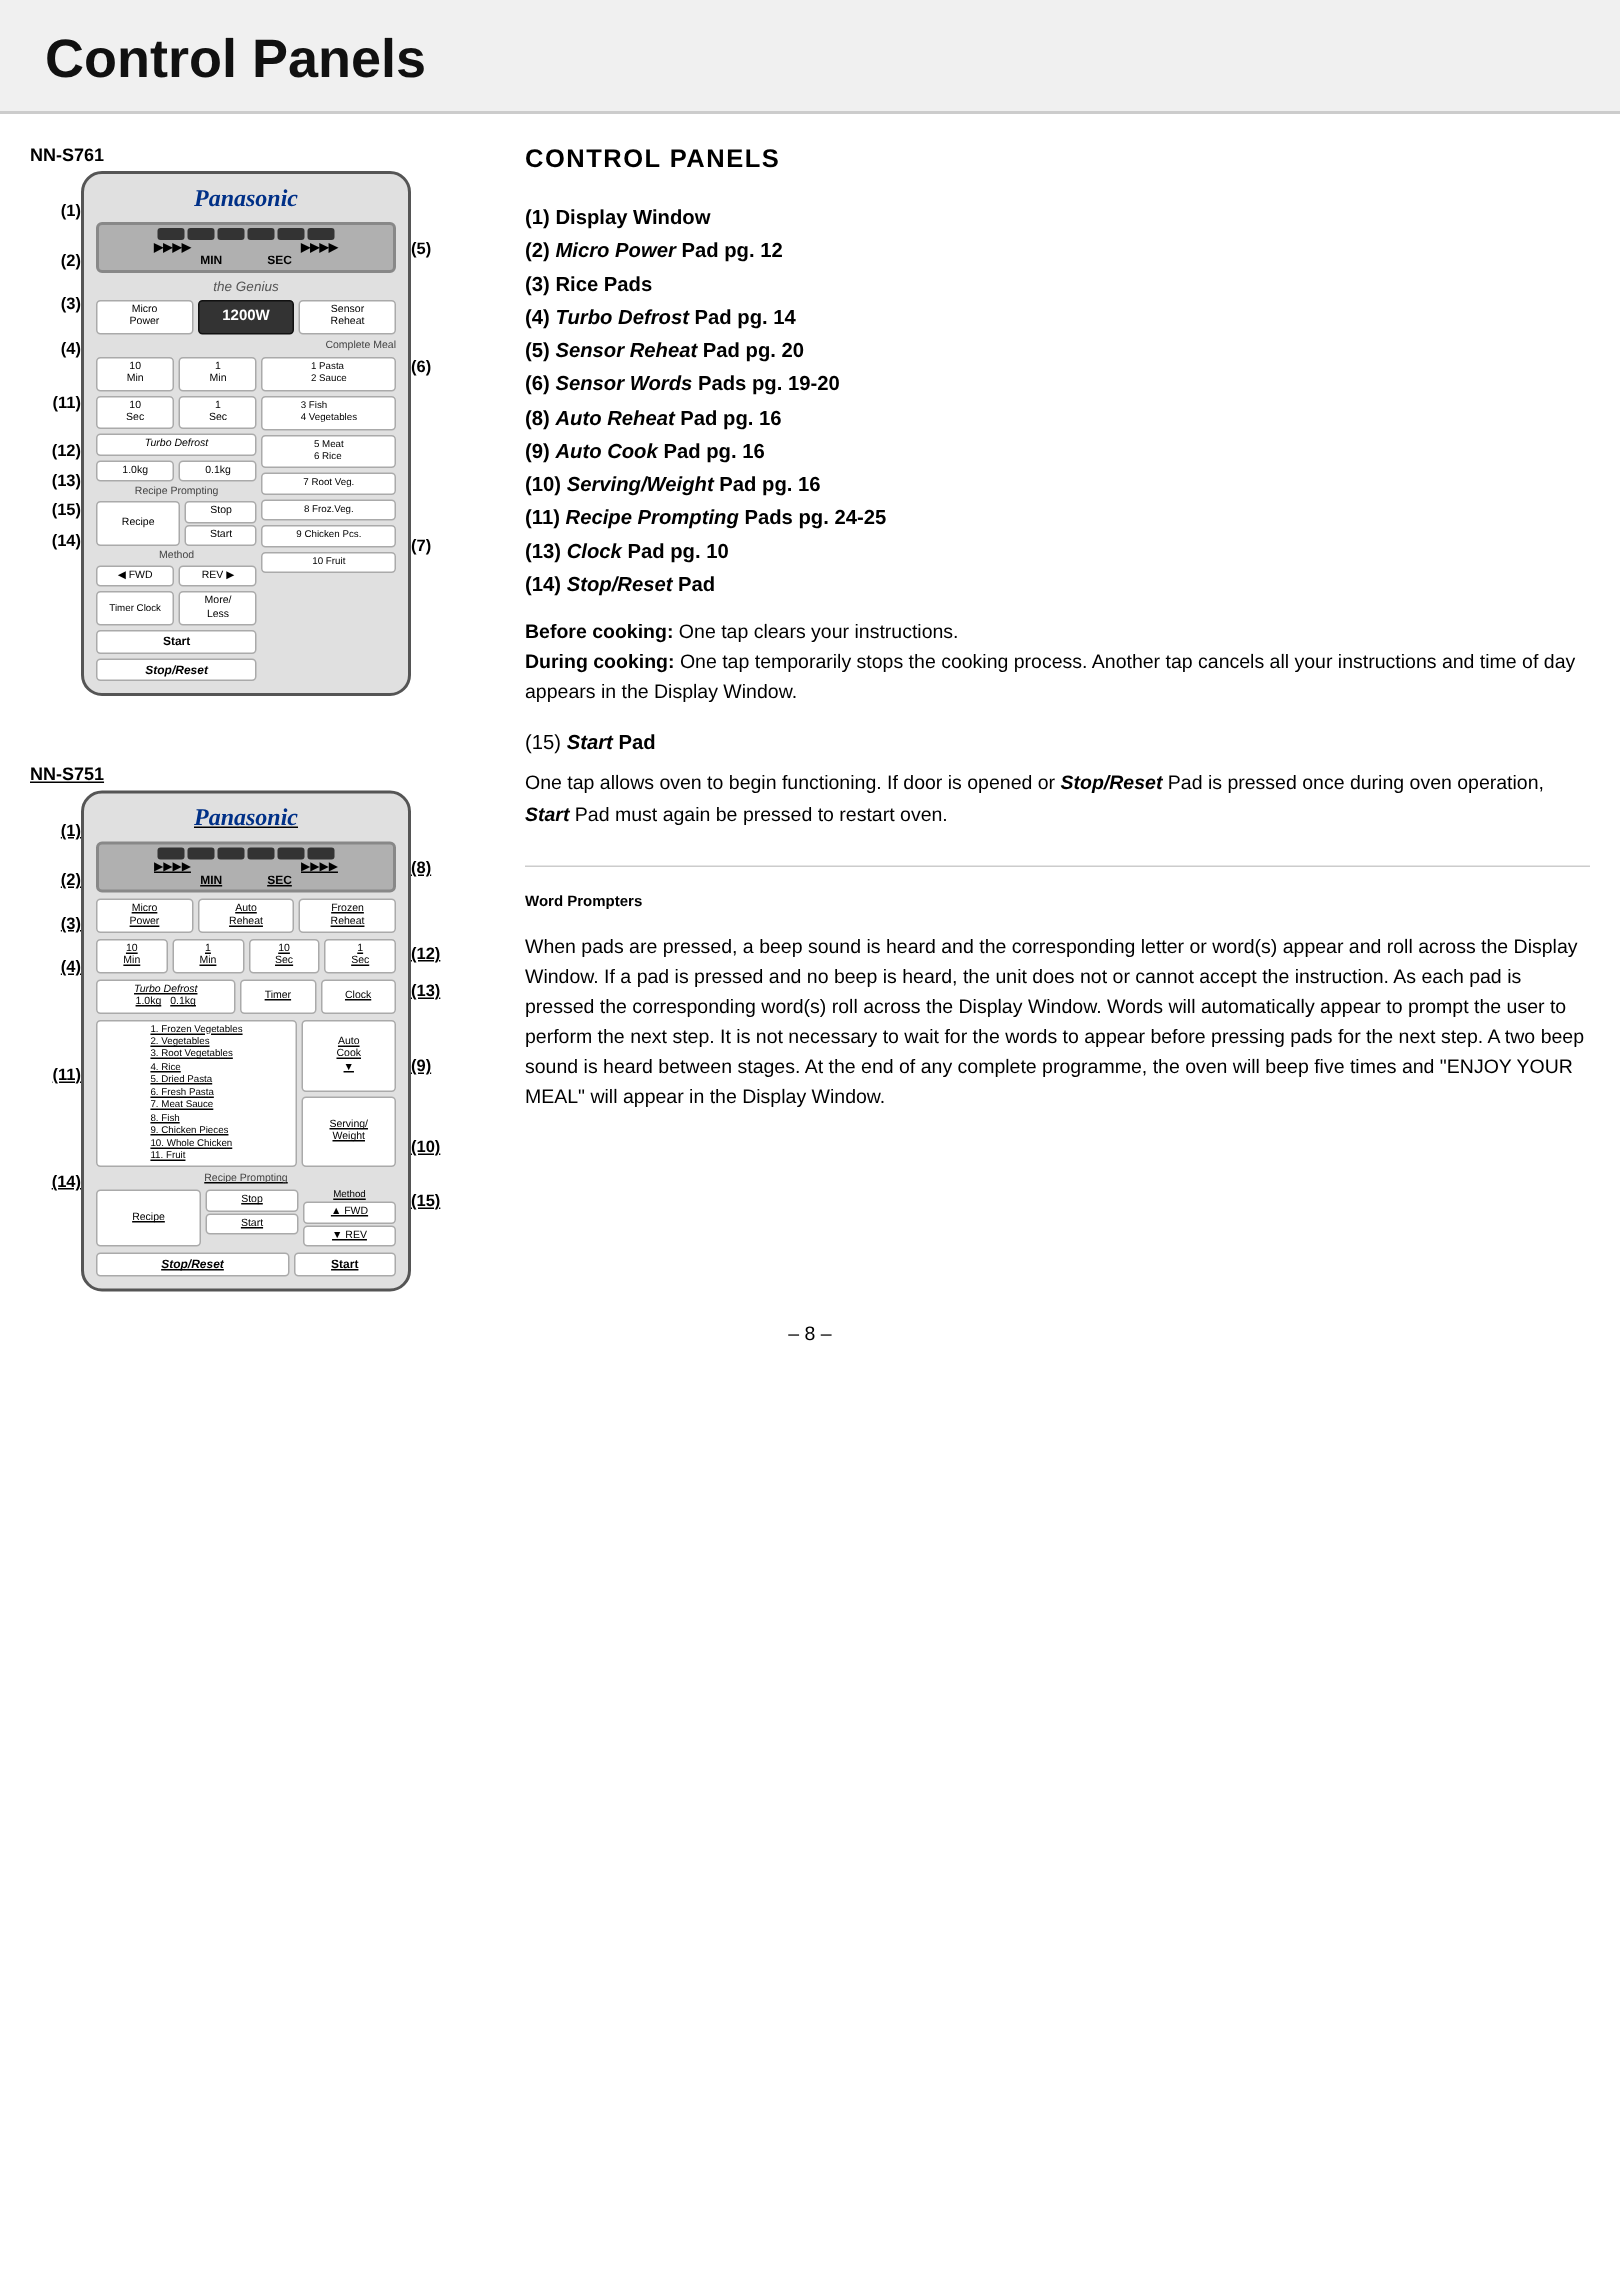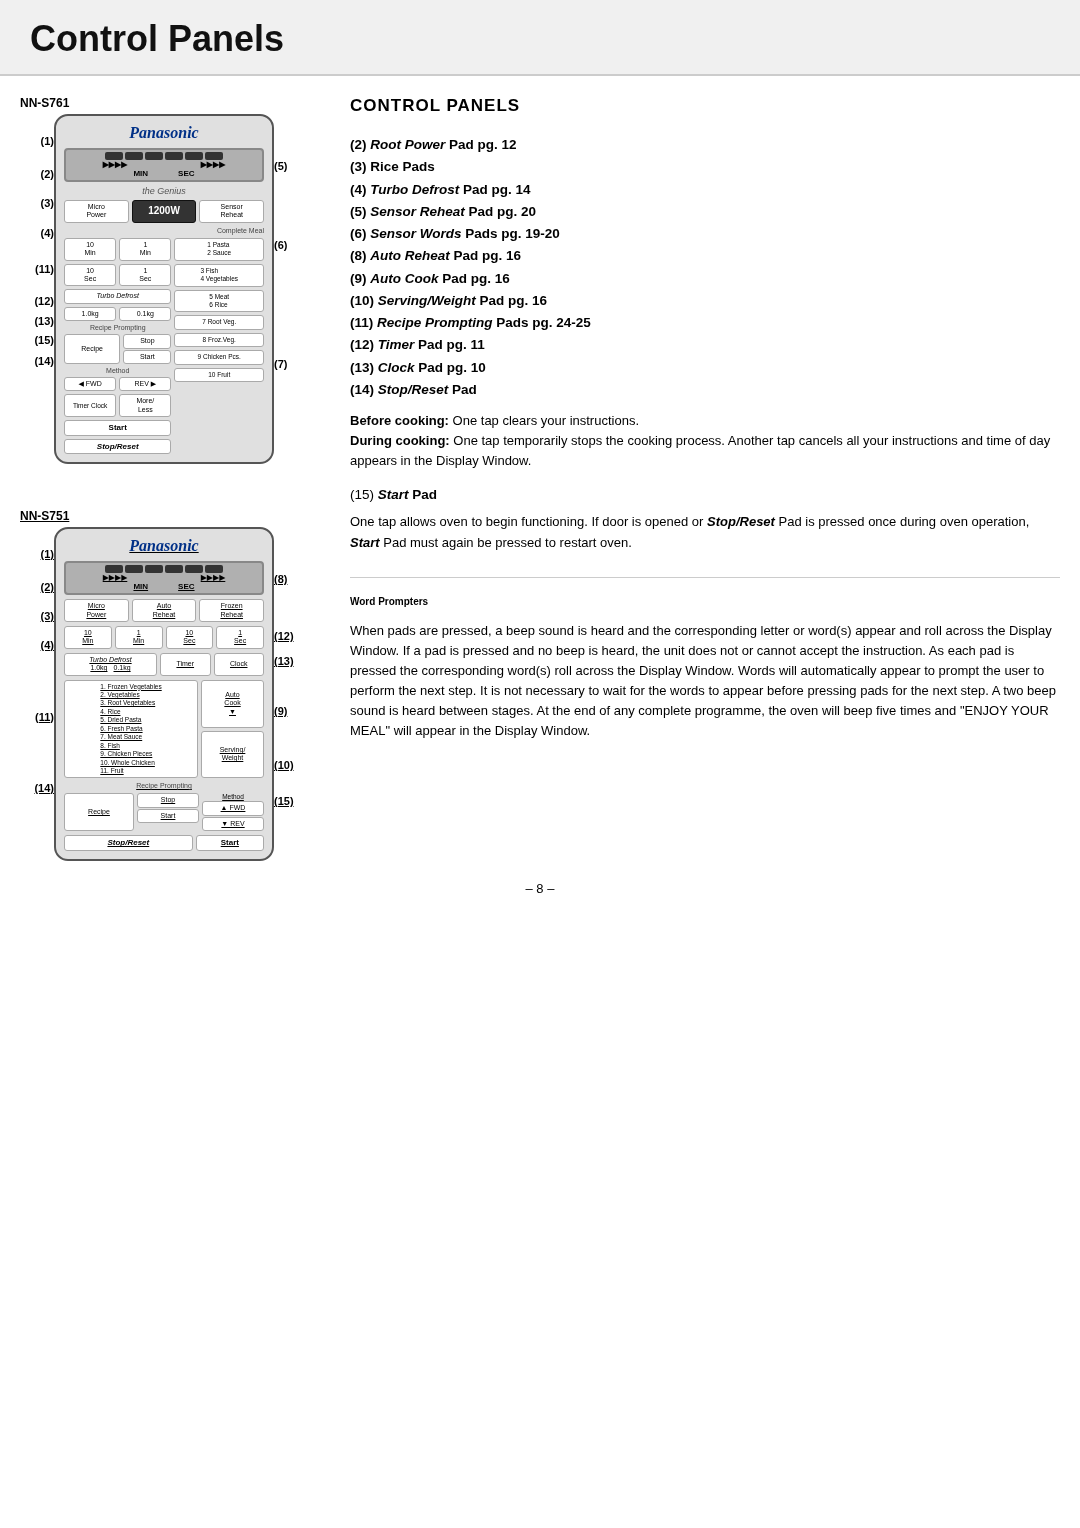"(1) Display Window" li { html: none -> <li><span>(1)</span> <b>Display Window</b></li> }
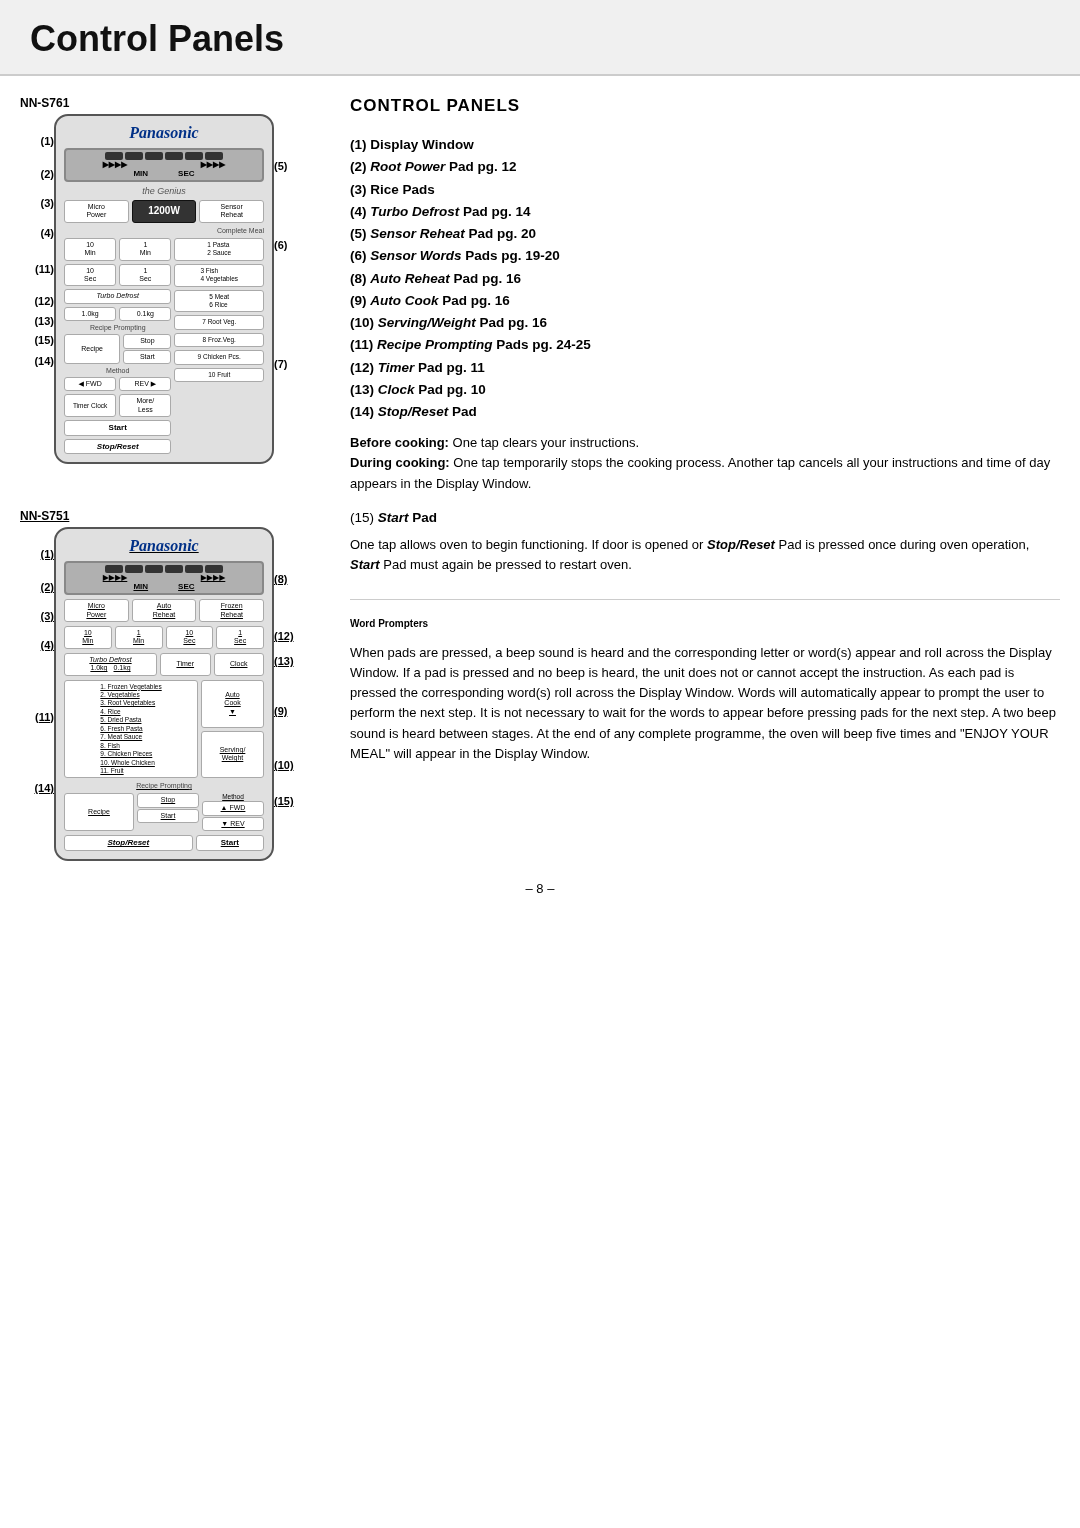"Root Power" i { text: Root -> Micro }
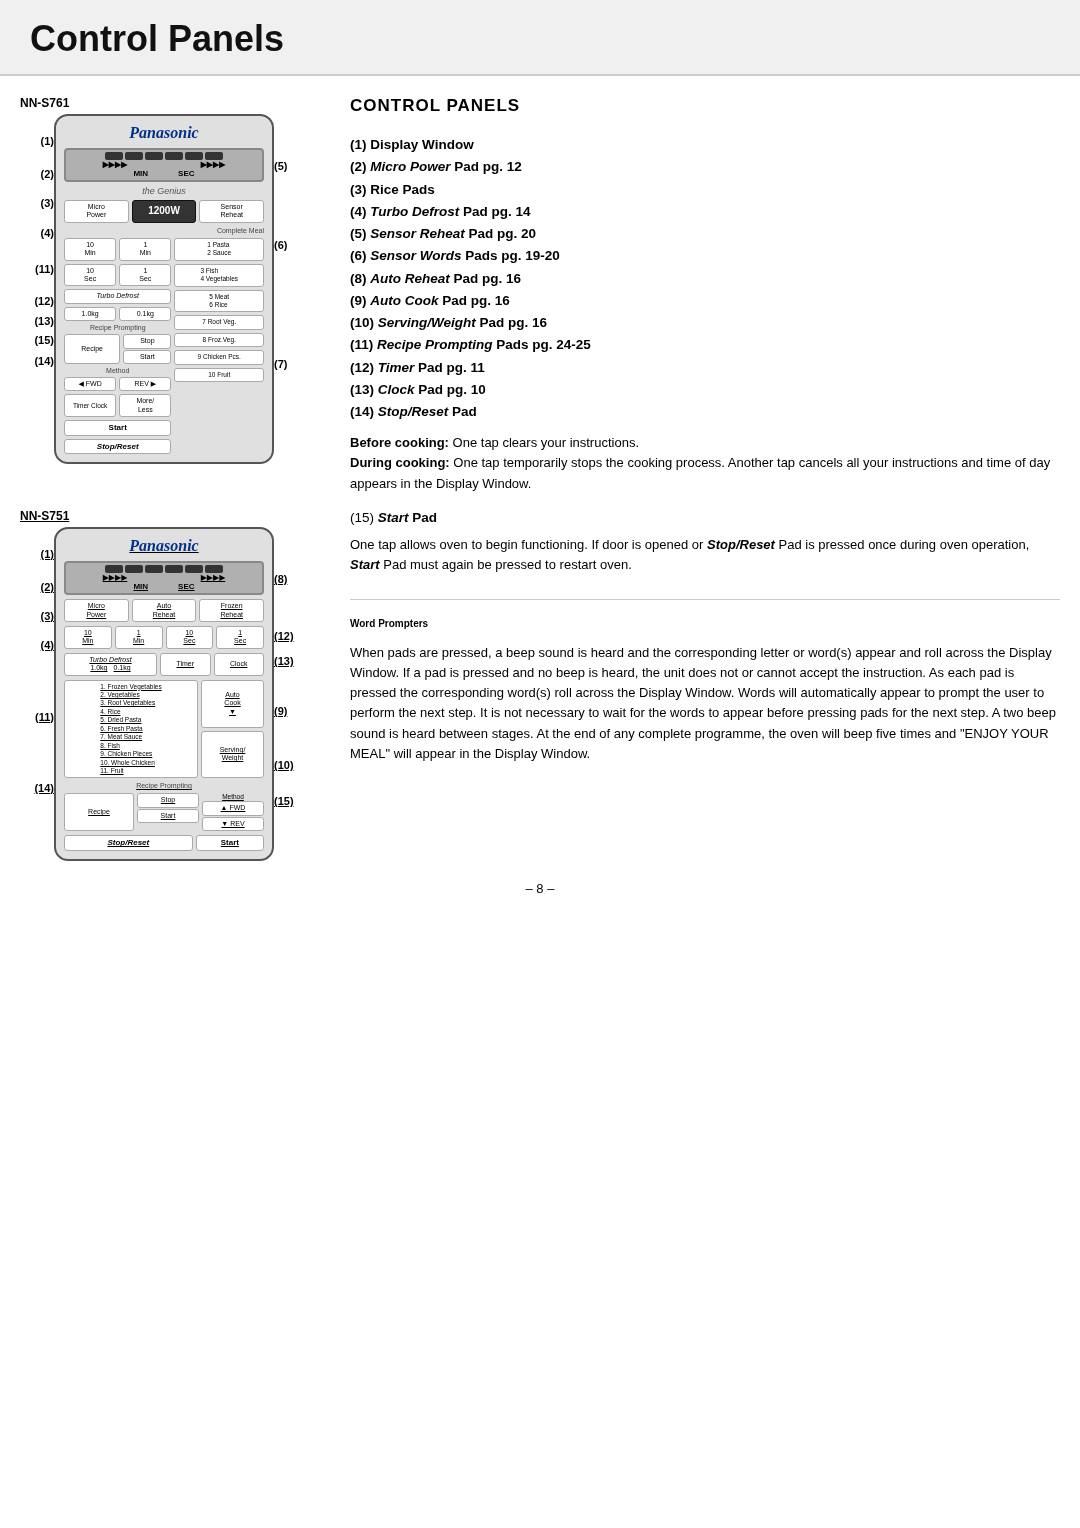"(12) Timer Pad pg. 11" li { html: <li><span>(12)</span> <b><i>Timer</i> Pad pg. 11</b></li> -> none }
